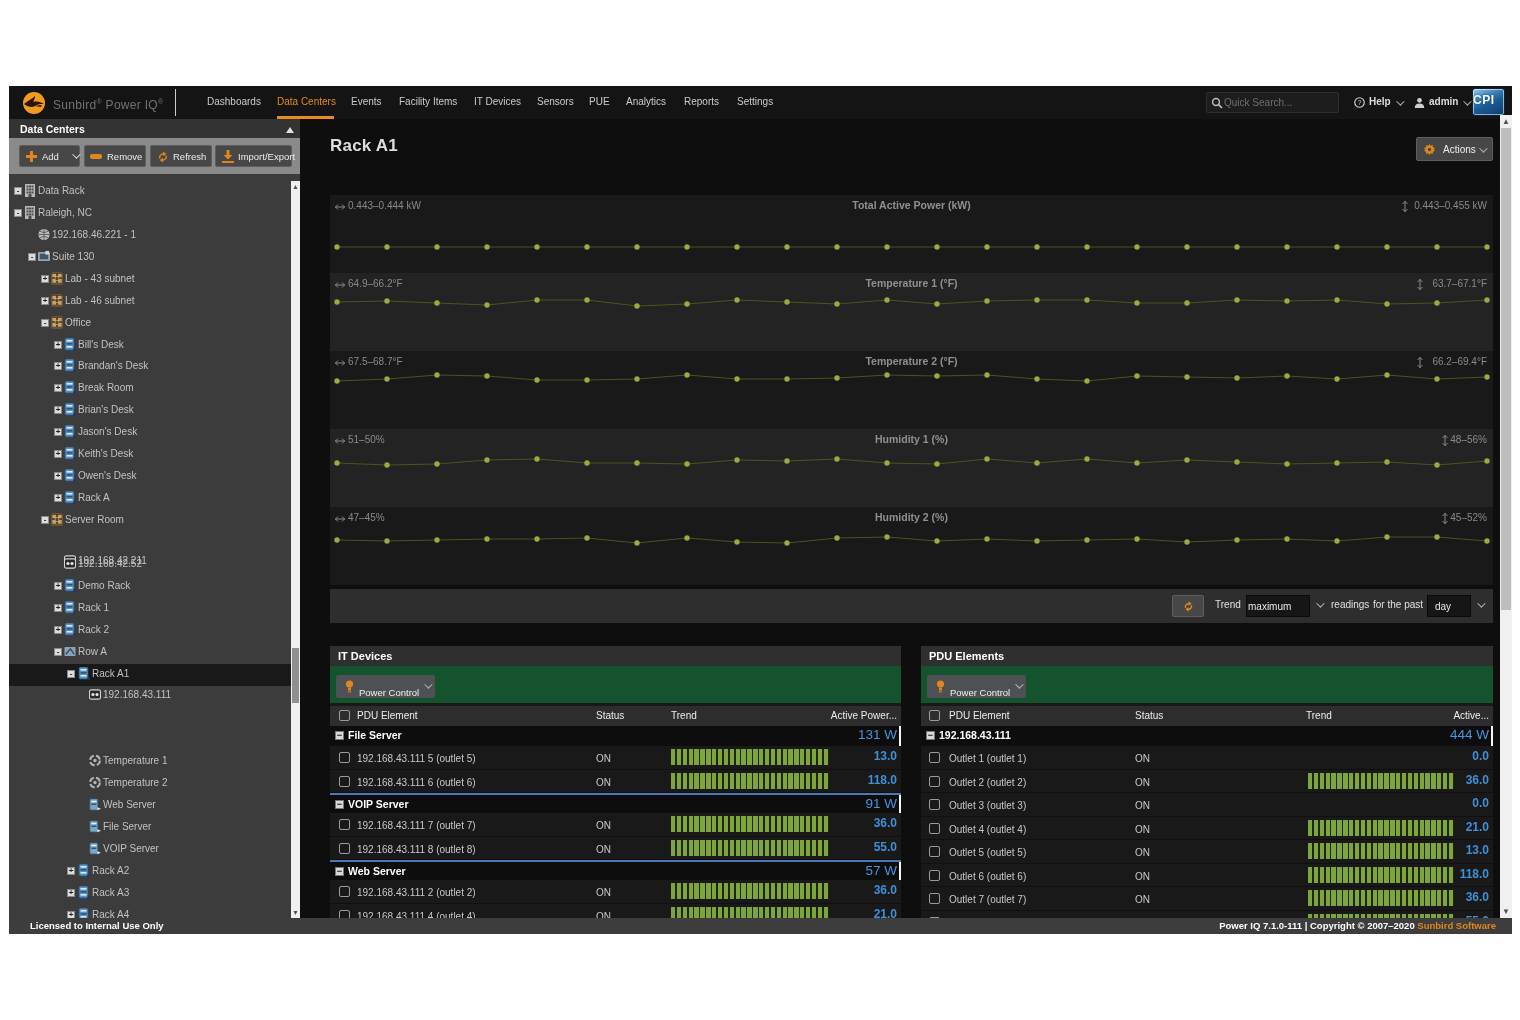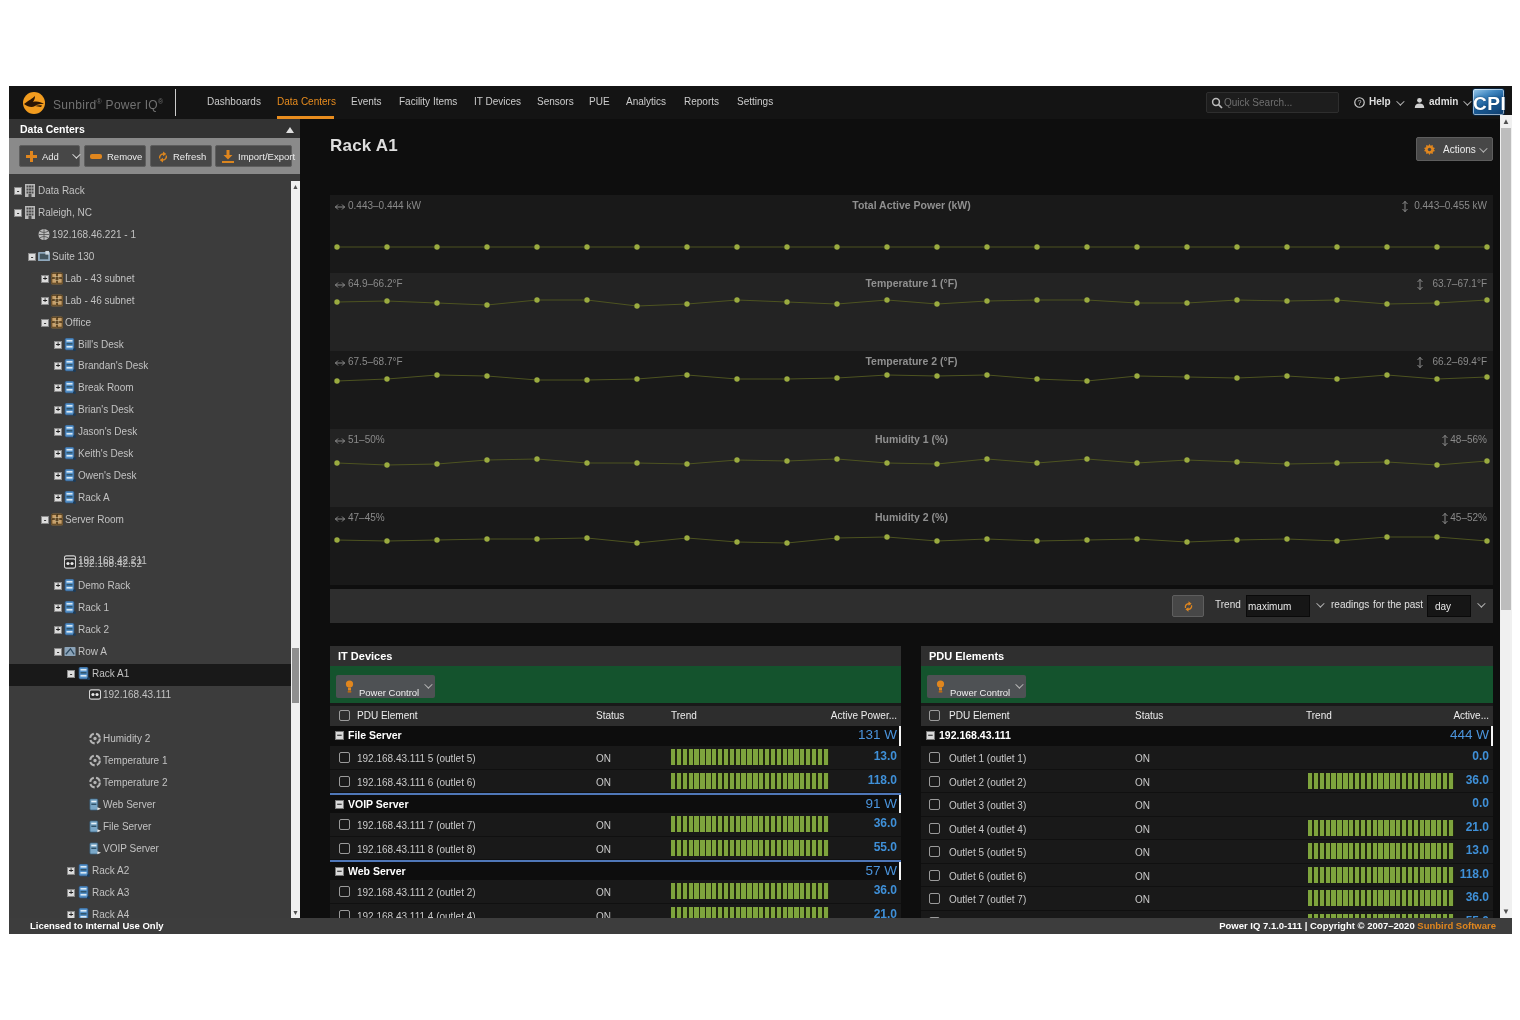"CPI" span.abs { font-size: 19px -> 12px }
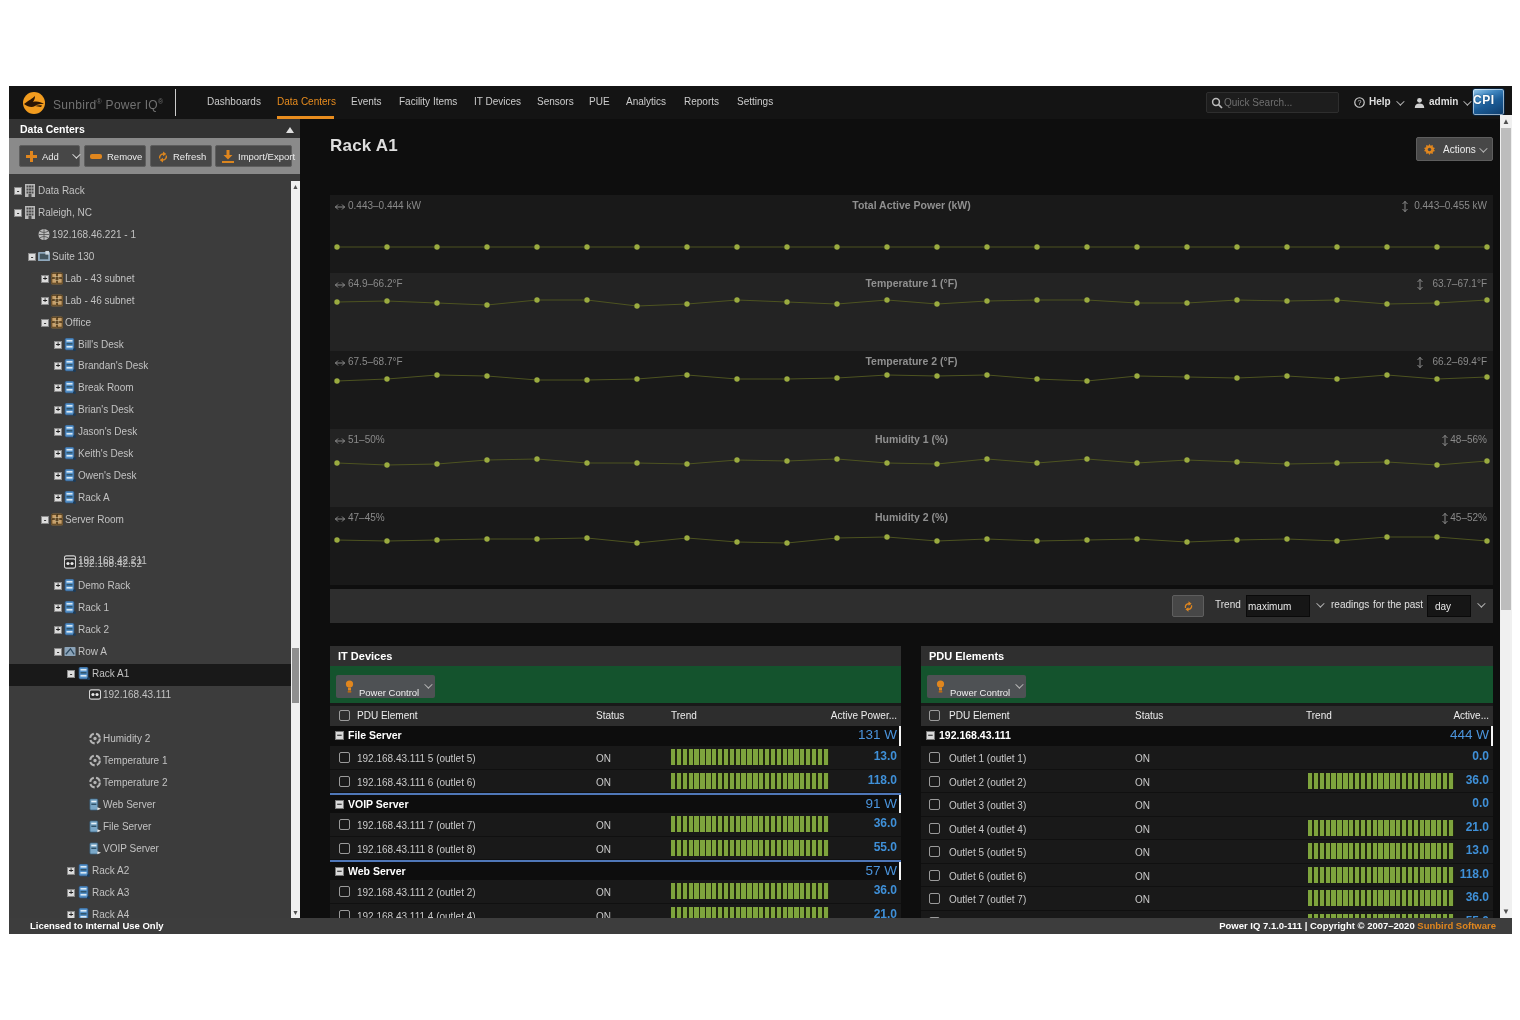"Humidity 2" div.trow { html: <div> <span> <svg> <circle></circle> <circle></circle> </svg> </span> <em>Humidity 2</em> </div> -> none }
